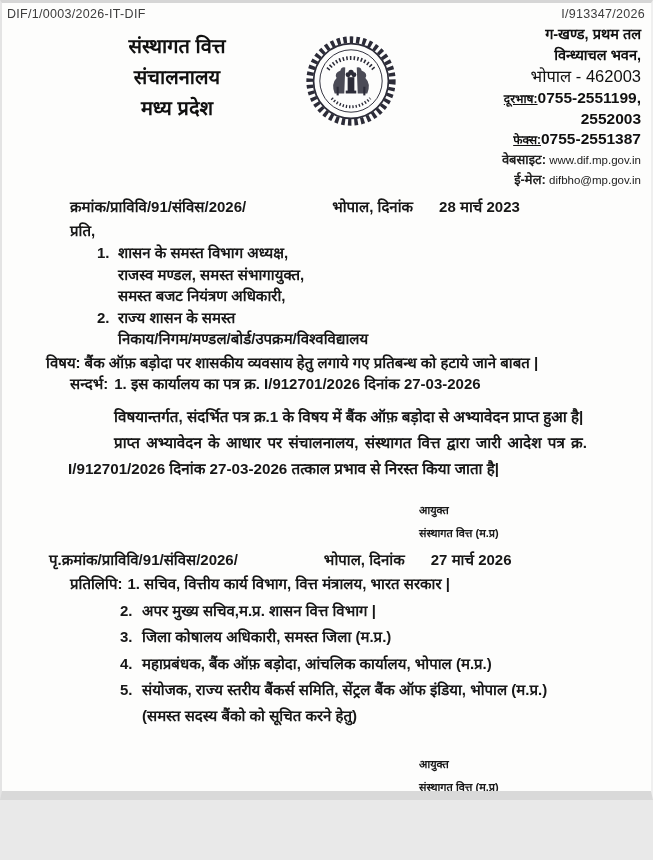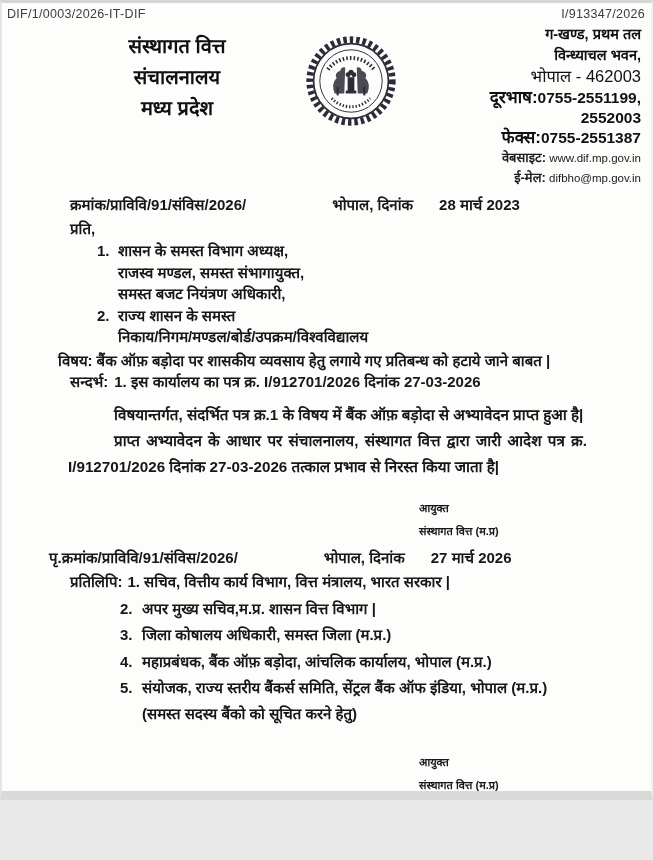"दूरभाष:" .addr .phone .lbl { font-size: 17px -> 12px; text-decoration: none -> underline }
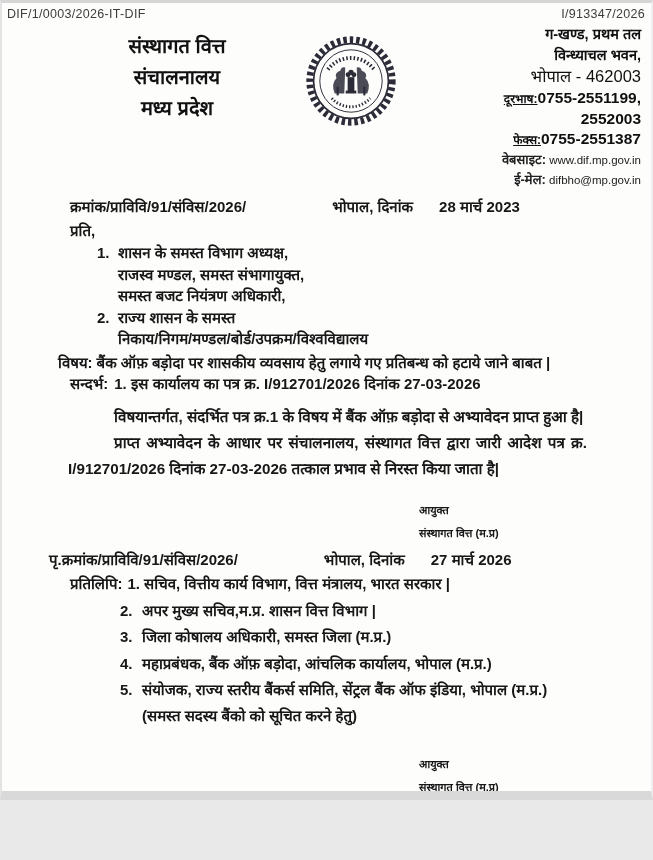"विषय:" .subject { padding: 2px 40px 0 56px -> 2px 40px 0 44px }
